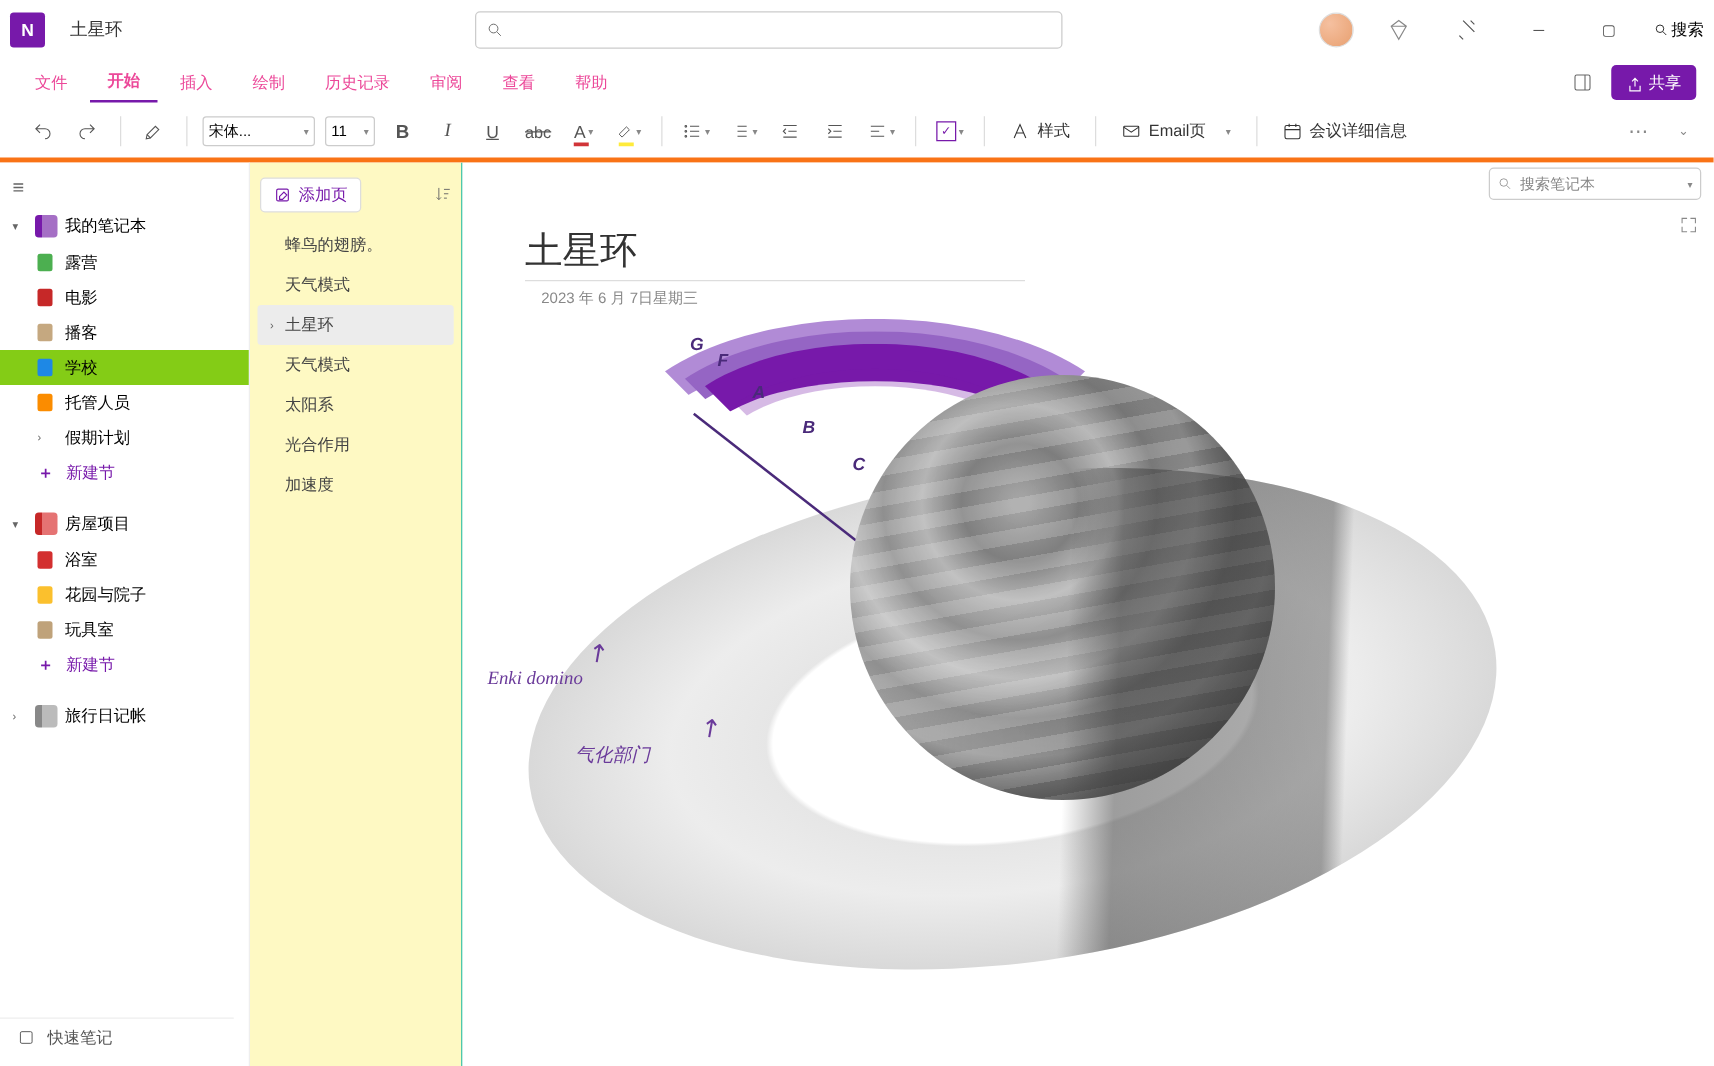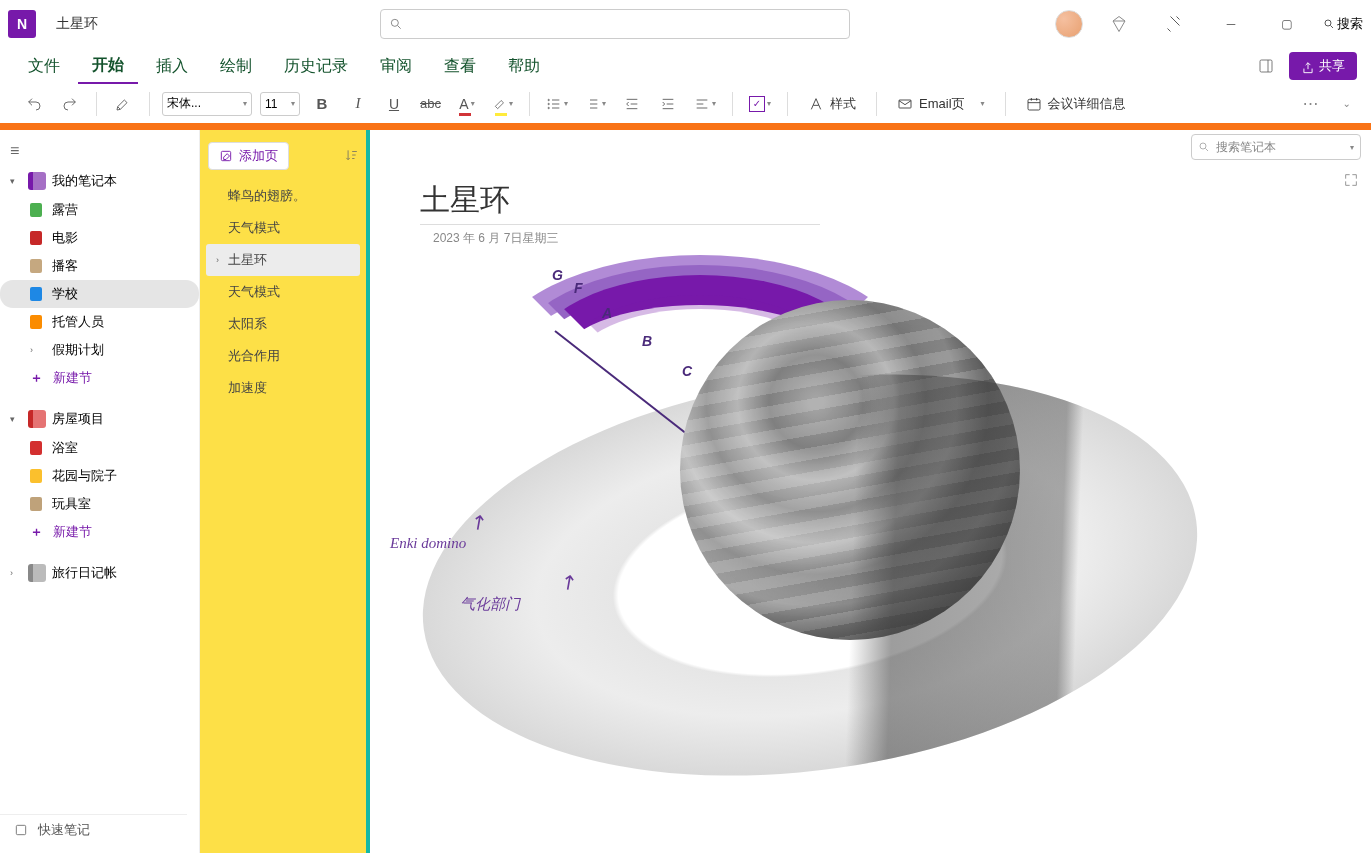"文件" .ribbon-tab { color: #14532d -> #ec4899; font-size: 16px -> 13px }
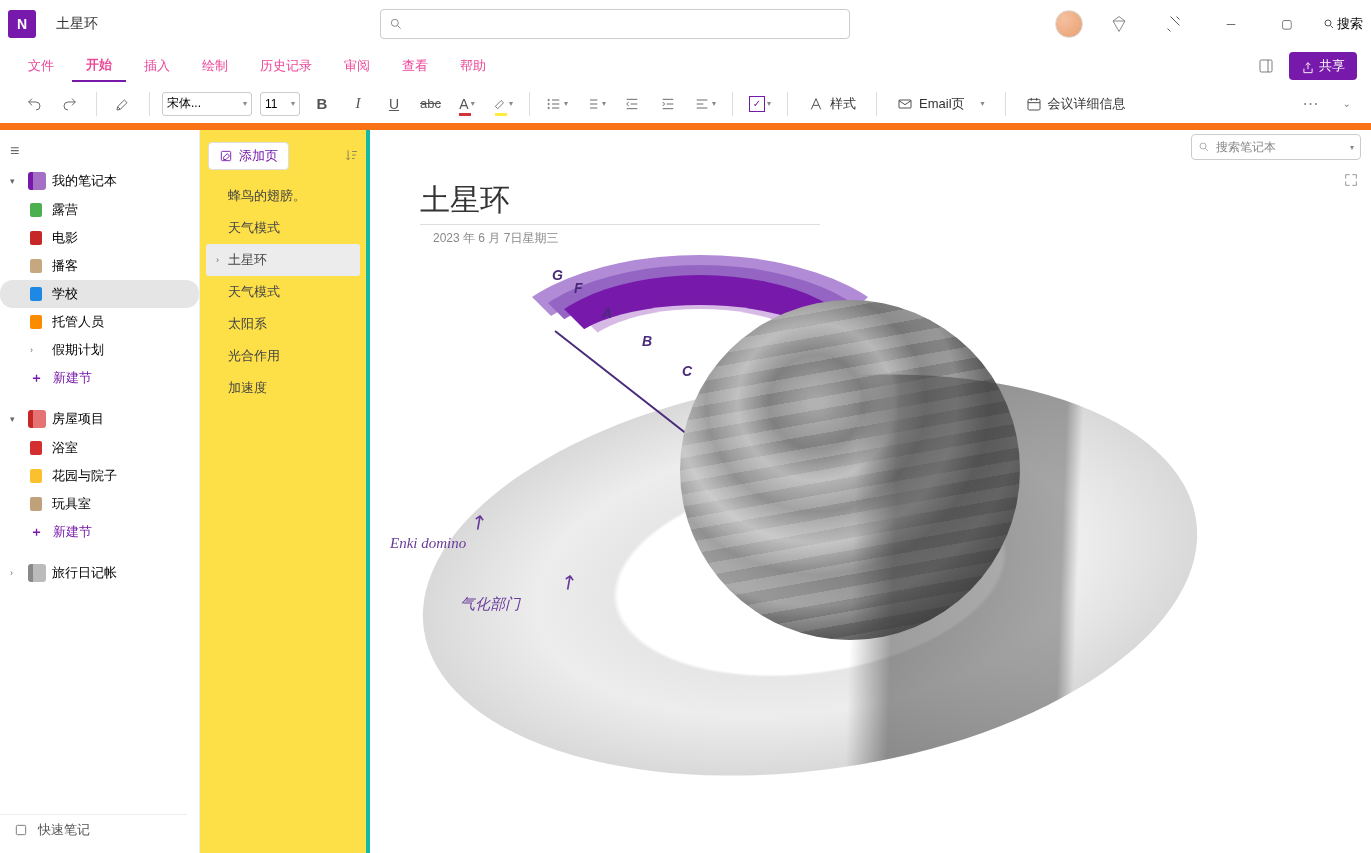"宋体..." .toolbar { border-bottom: 7px solid #f97316 -> 4px solid #f97316 }
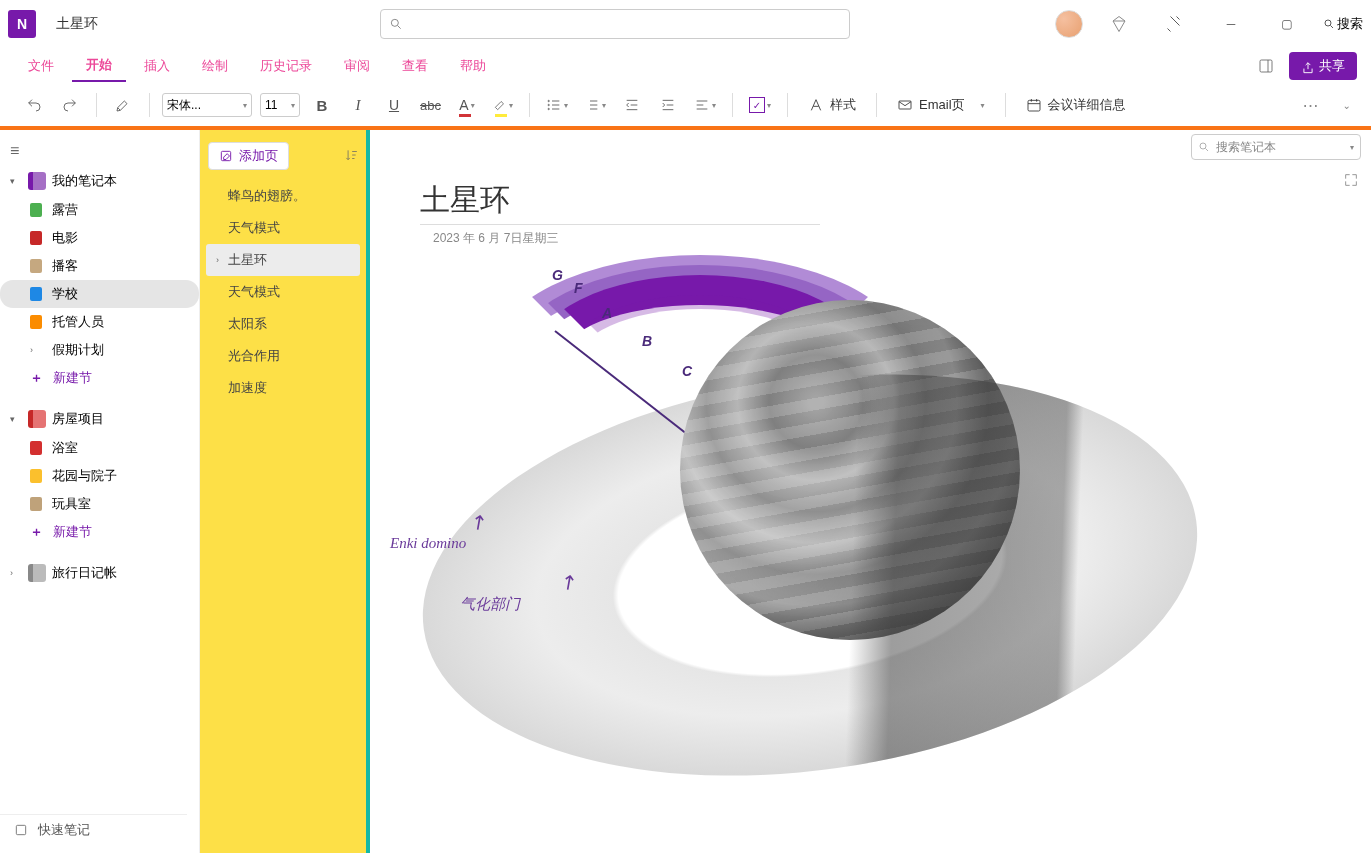"添加页" .pages-panel { background: #fde047 -> #fef9c3; border-right: 4px solid #14b8a6 -> 1px solid #14b8a6 }
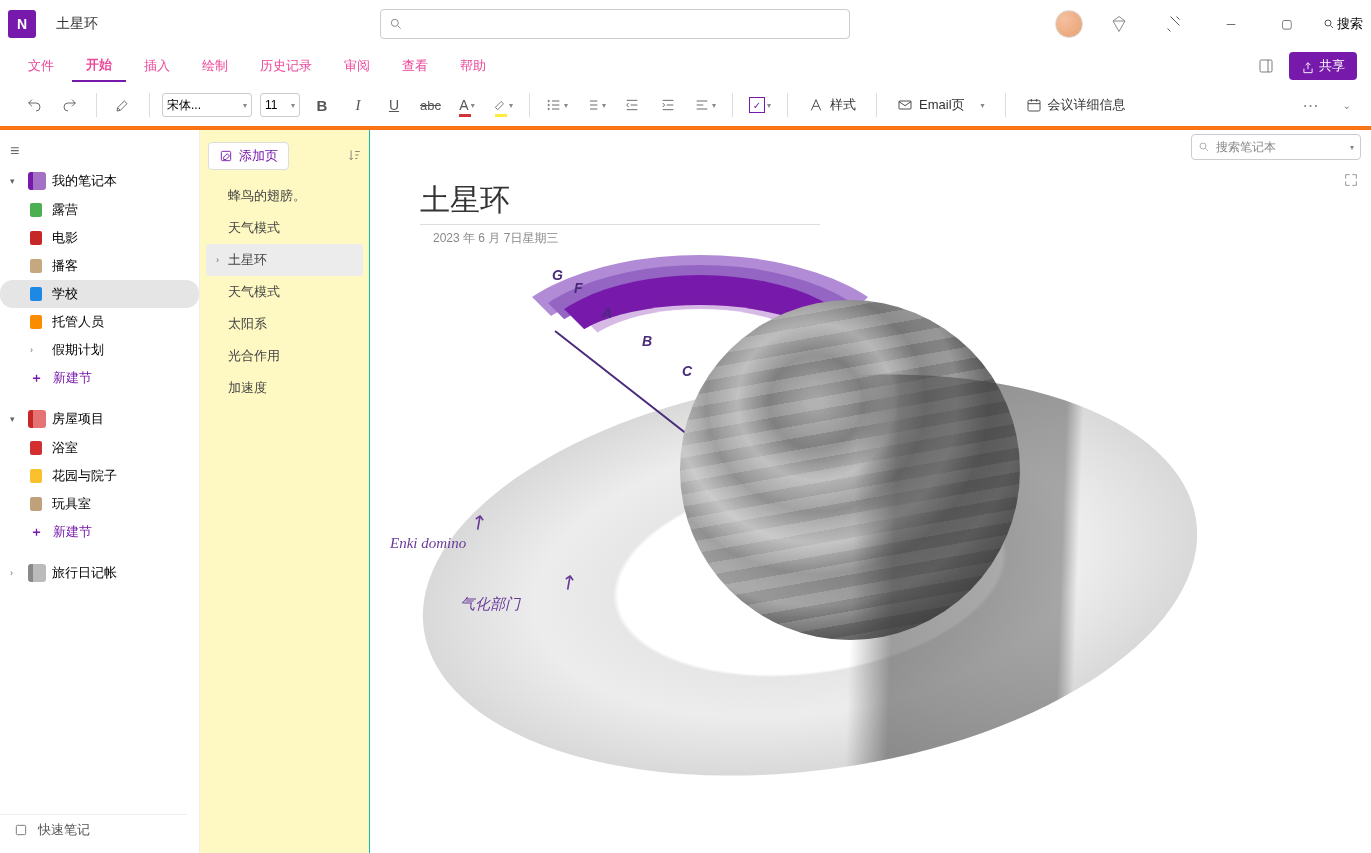"学校" .nb-section.selected { background: #e5e5e5 -> #84cc16; border-radius: 13px -> none }
